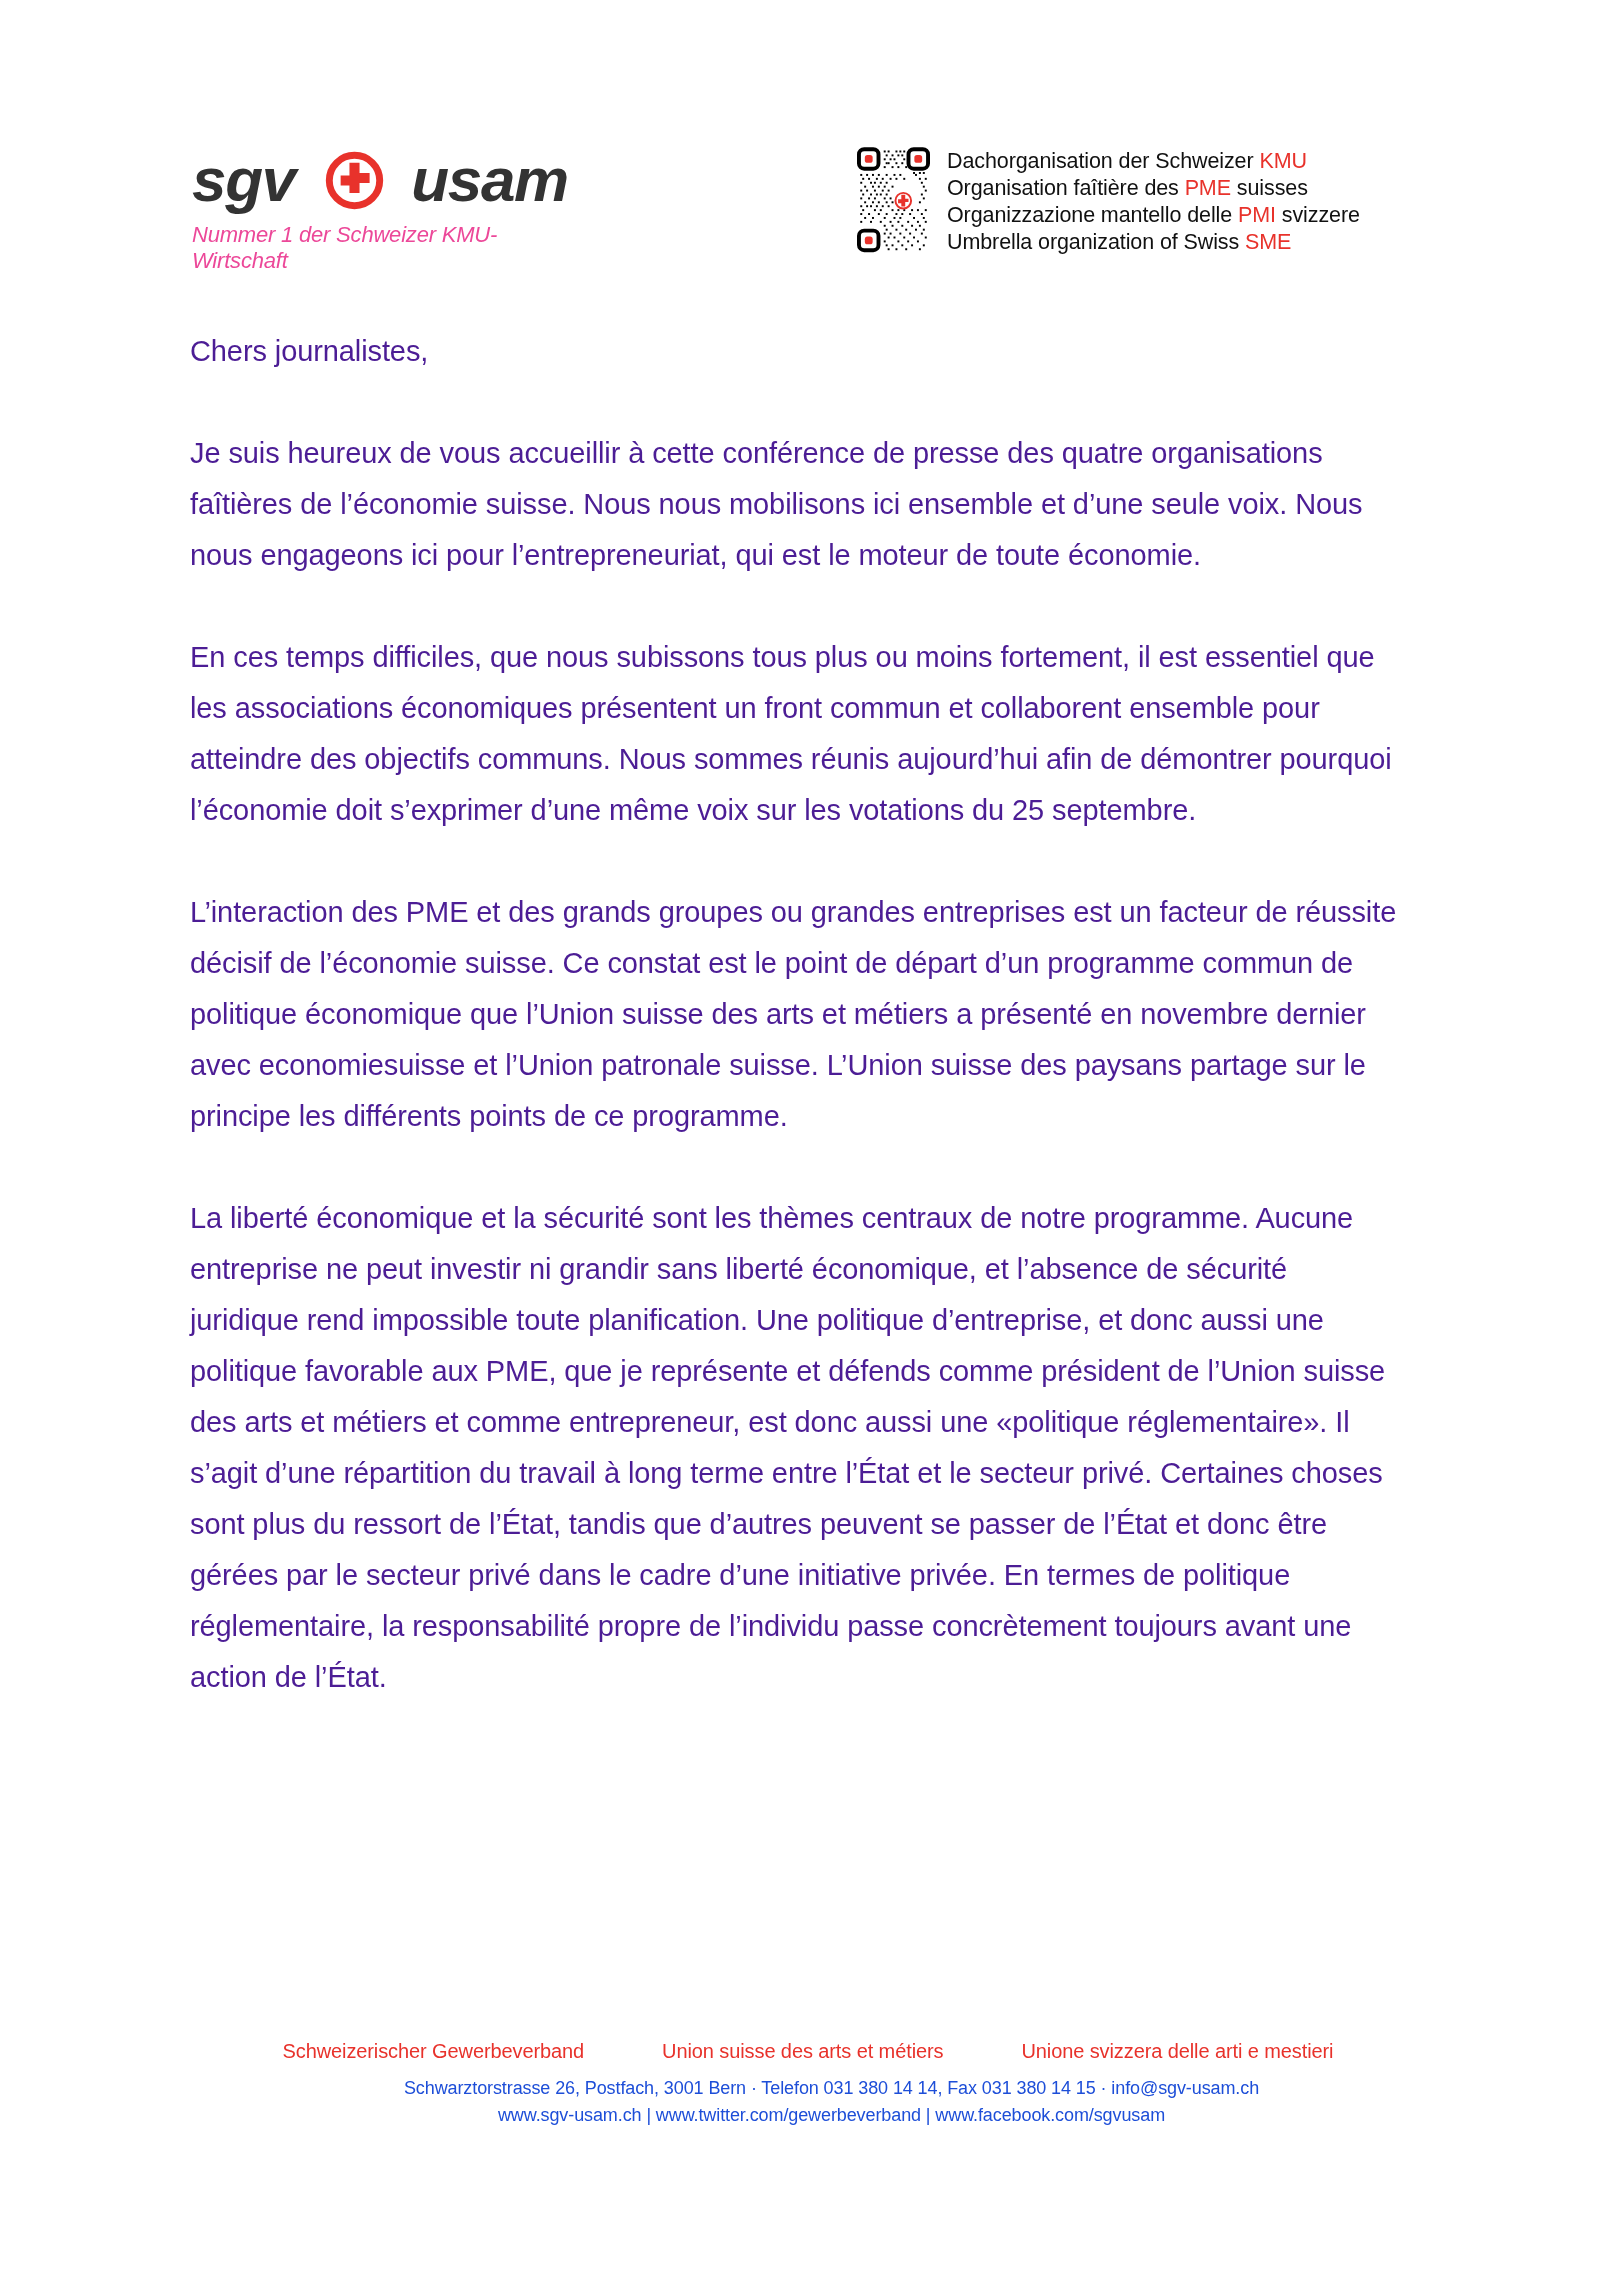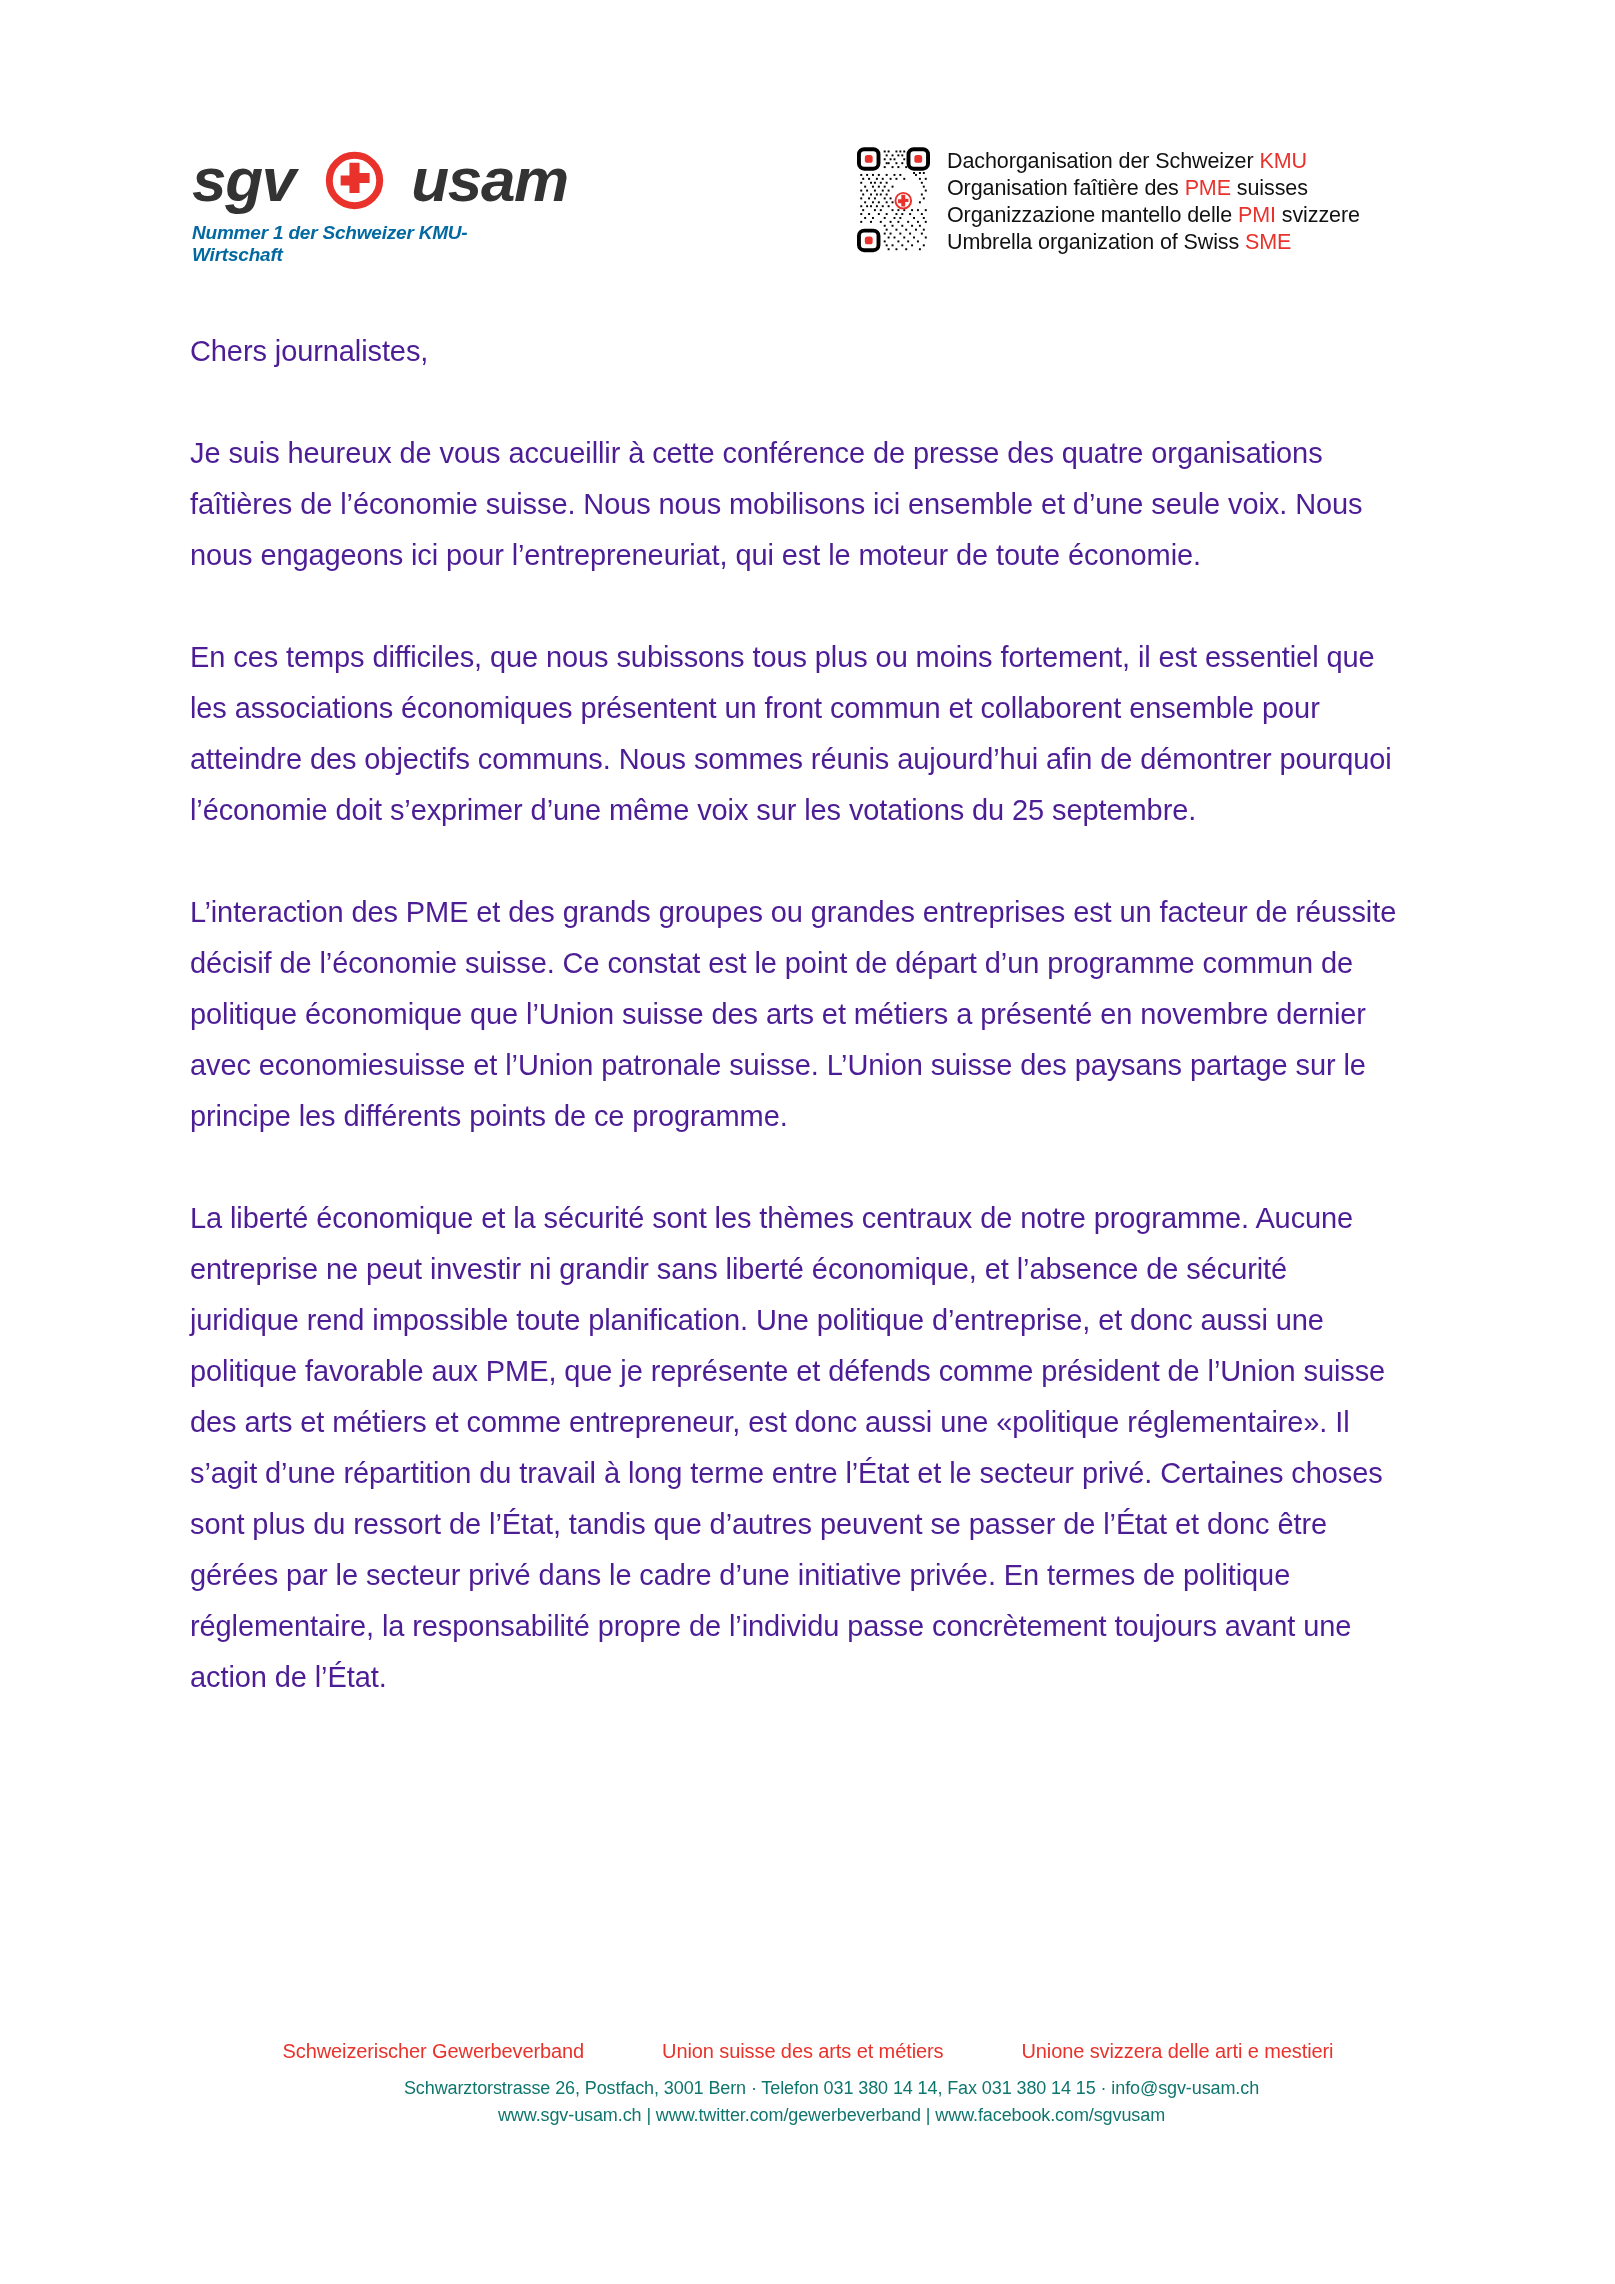"Nummer 1 der Schweizer KMU-Wirtschaft" .logo-tagline { color: #0369a1 -> #ec4899; font-size: 19px -> 22px; font-weight: bold -> normal }
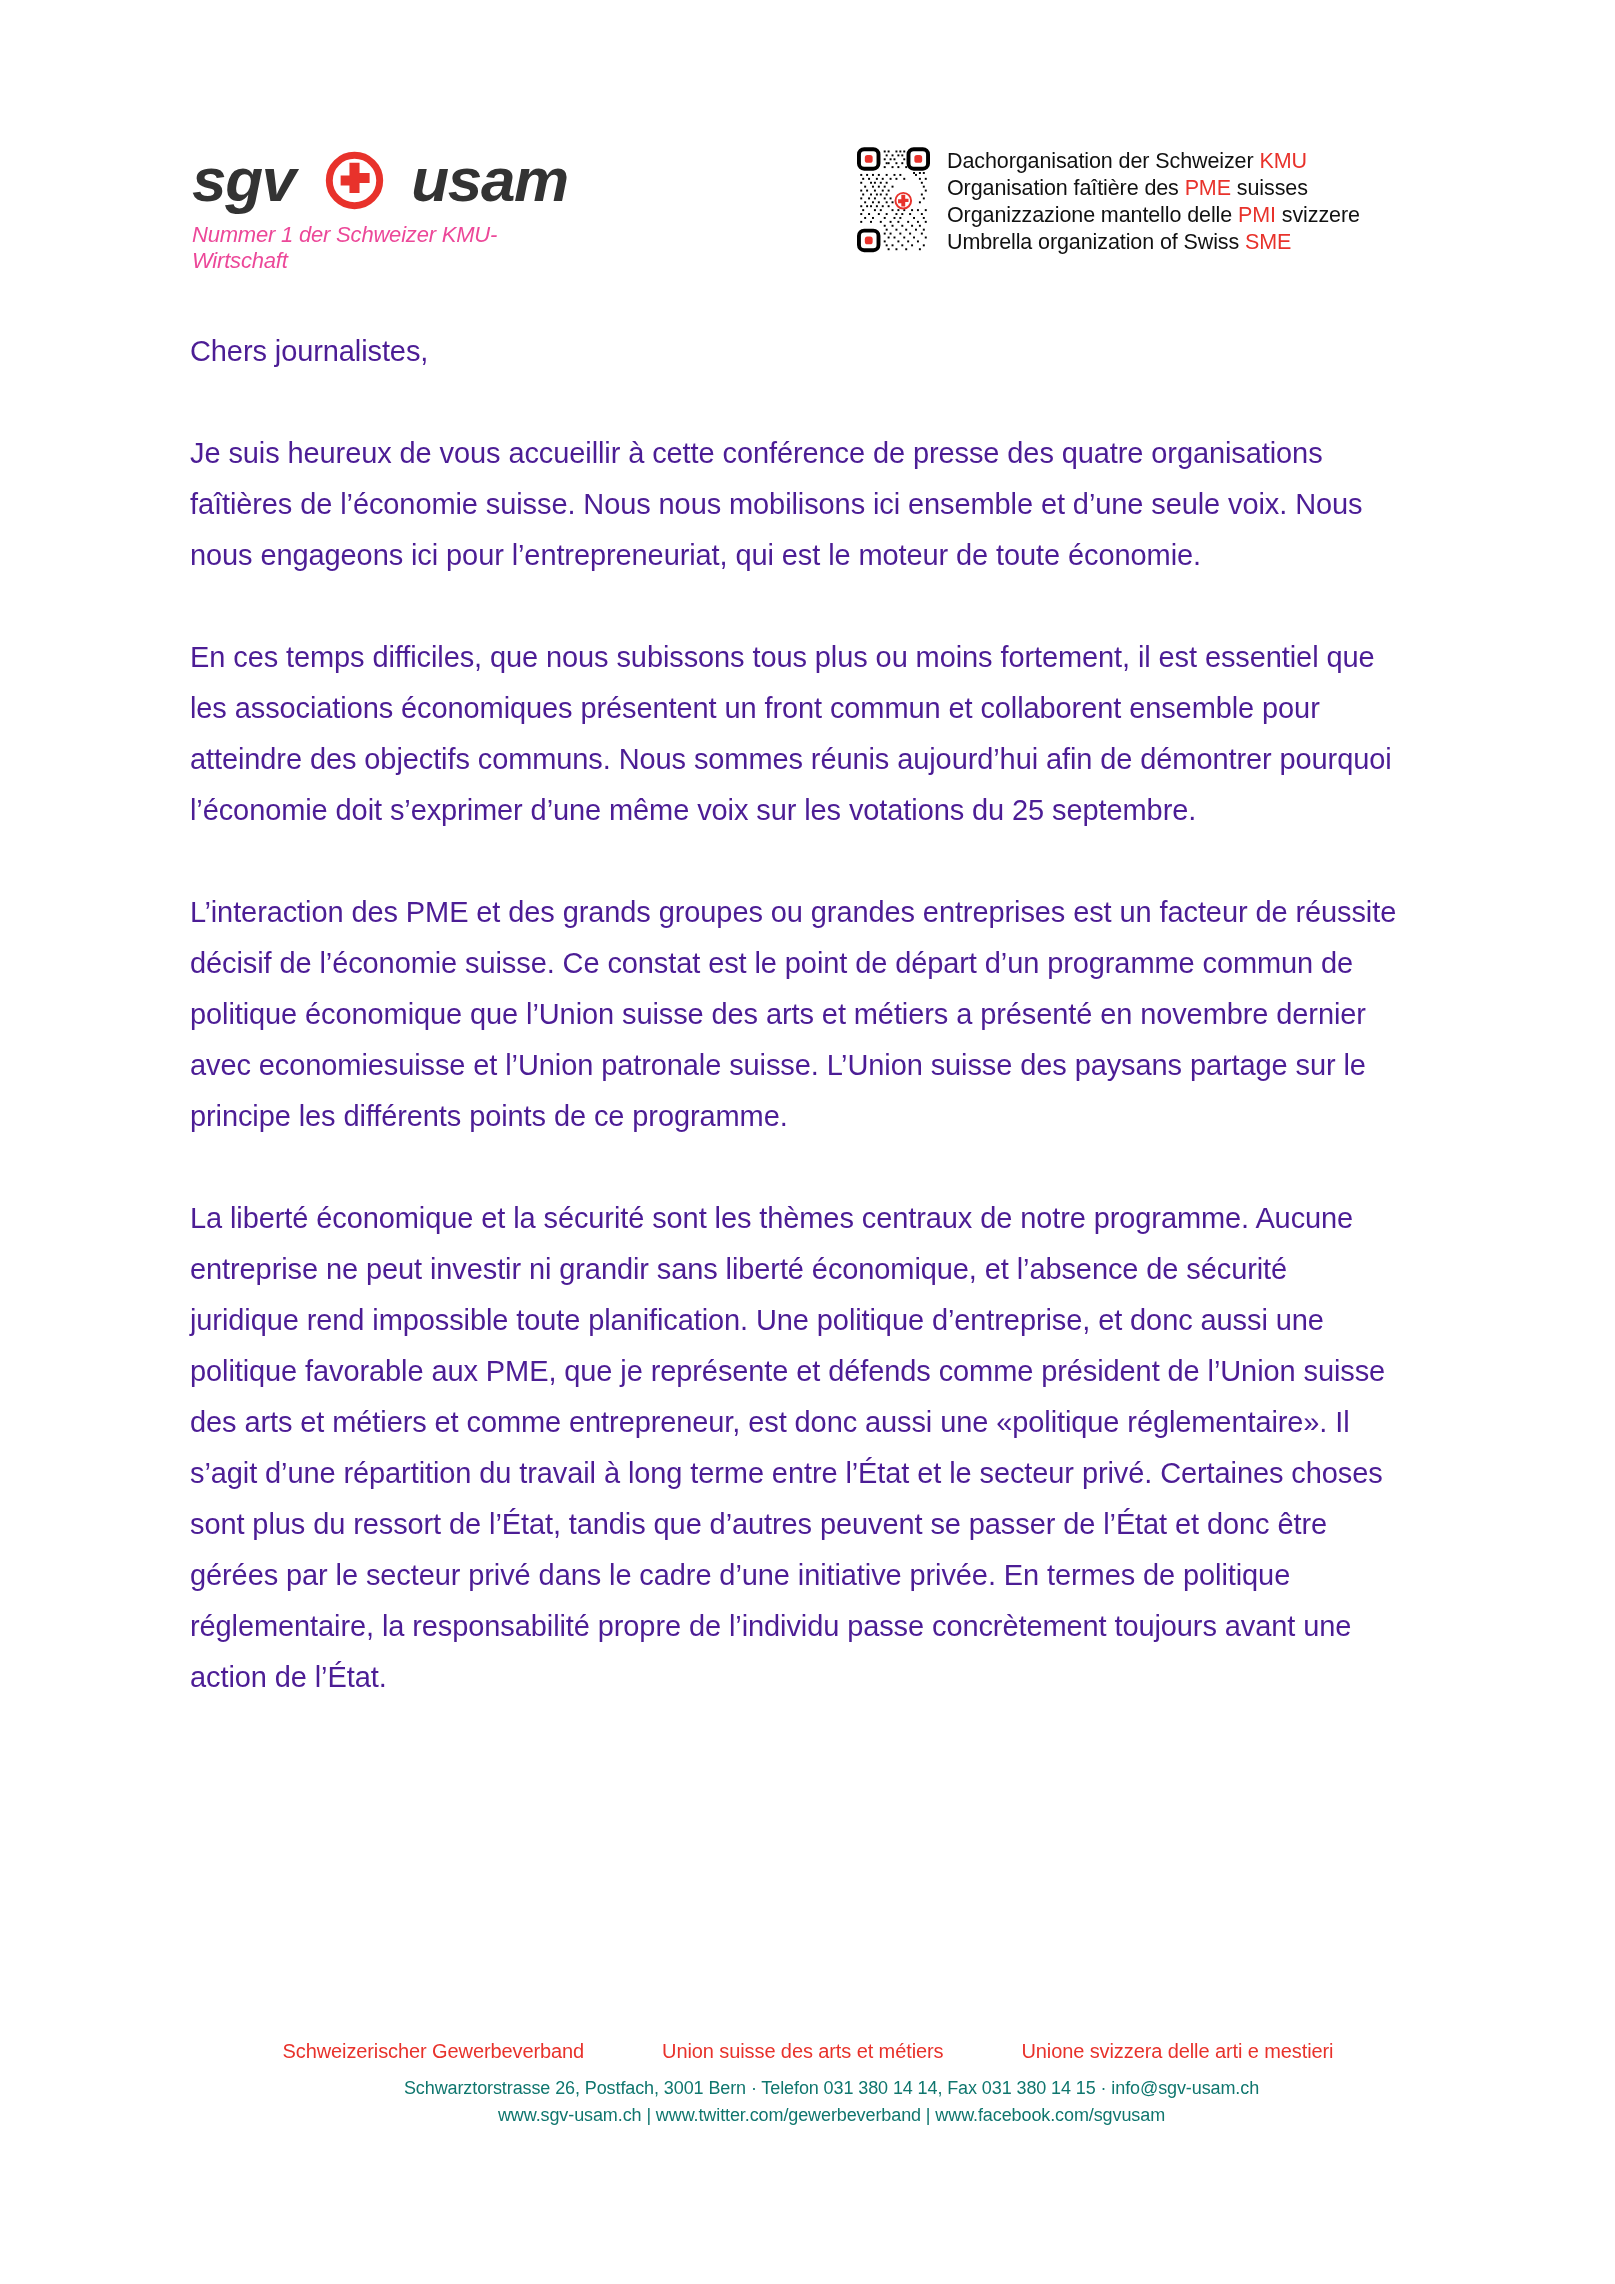"Schwarztorstrasse 26, Postfach, 3001" .footer-address { color: #0f766e -> #1d4ed8 }
